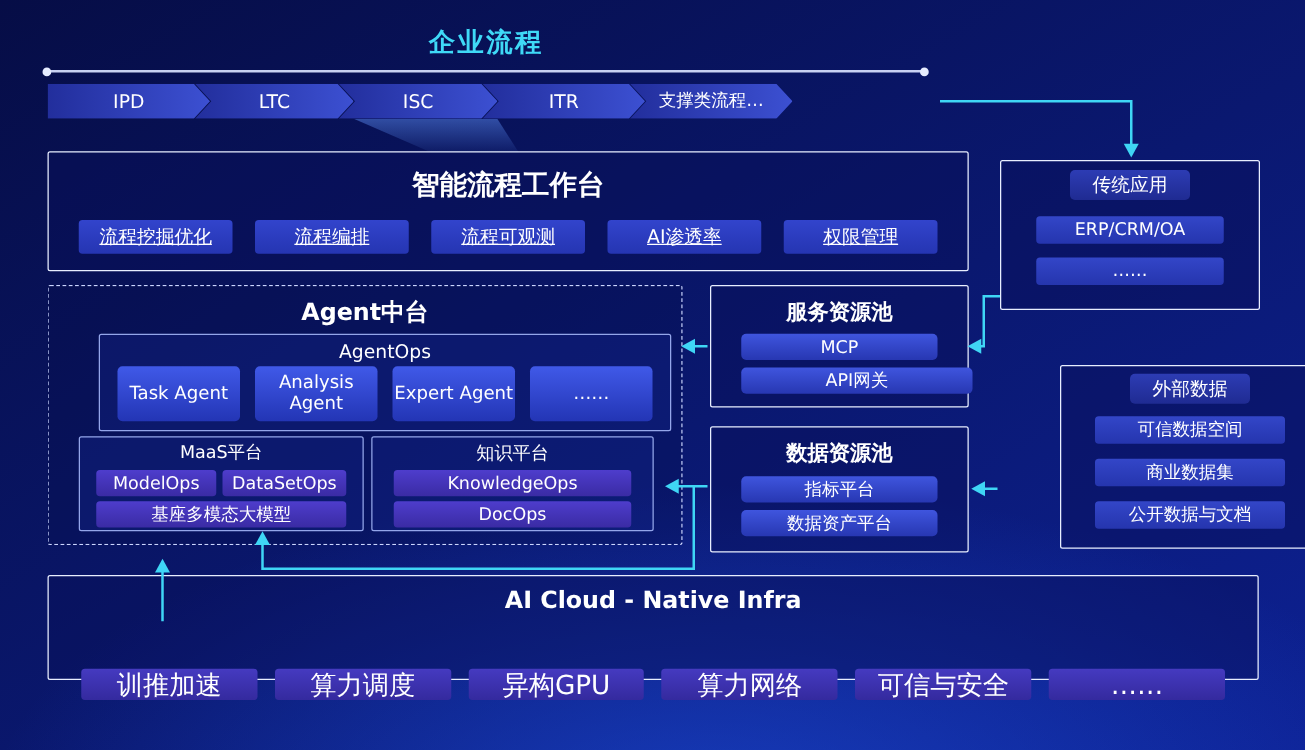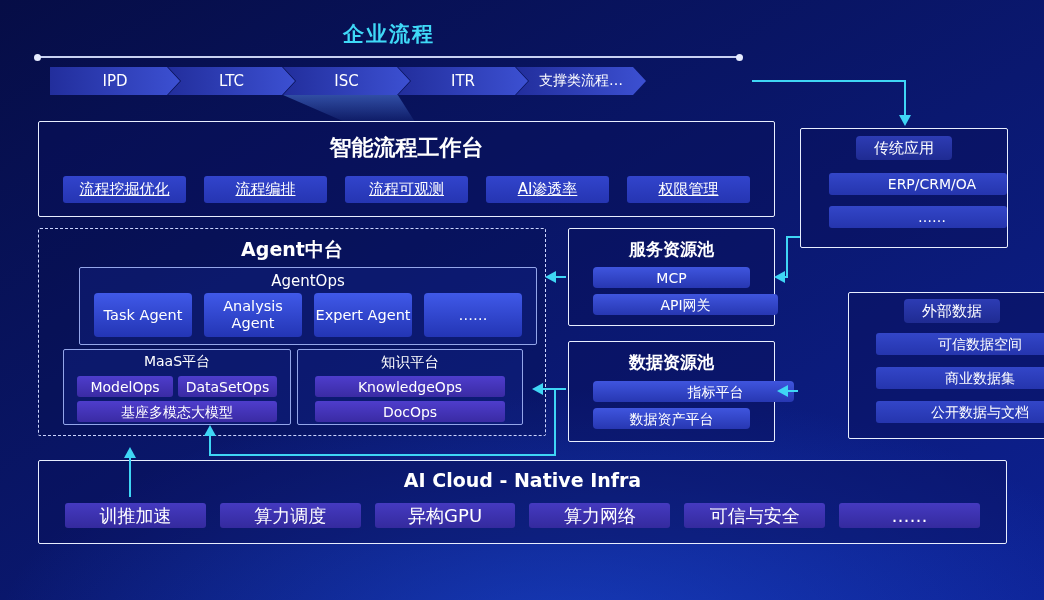"IPD" .chev.first { margin-left: 12px -> 0 }
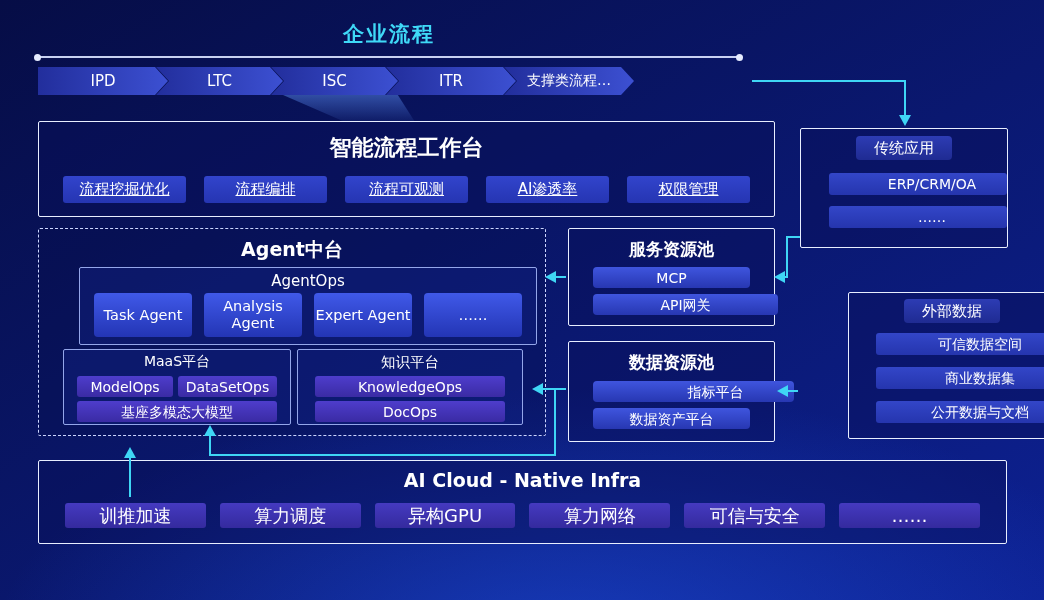"ERP/CRM/OA" .chip-mid { padding-left: 28px -> none }
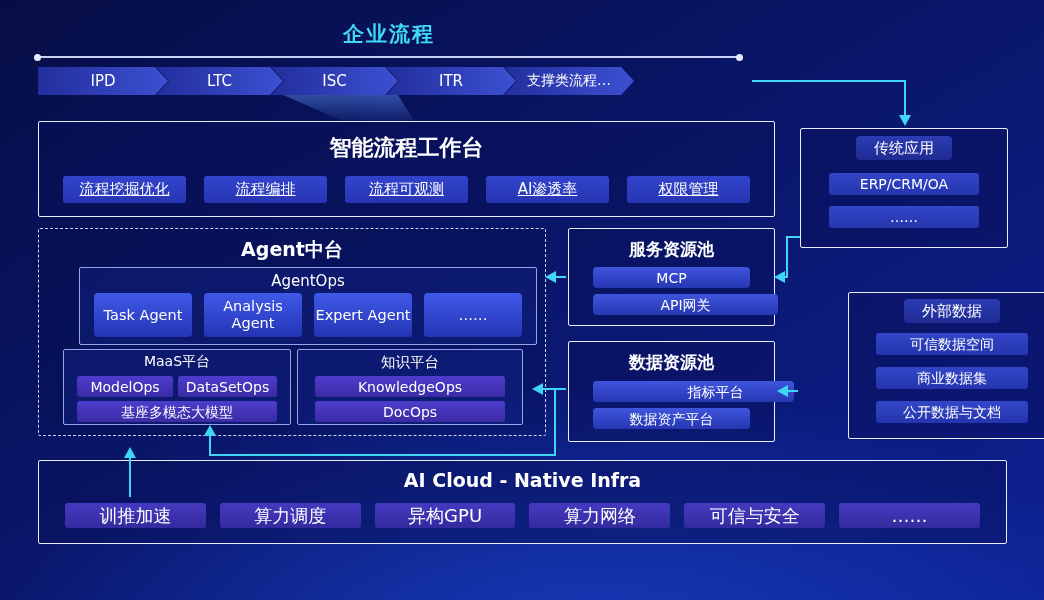"指标平台" div.chip { padding-left: 44px -> none }
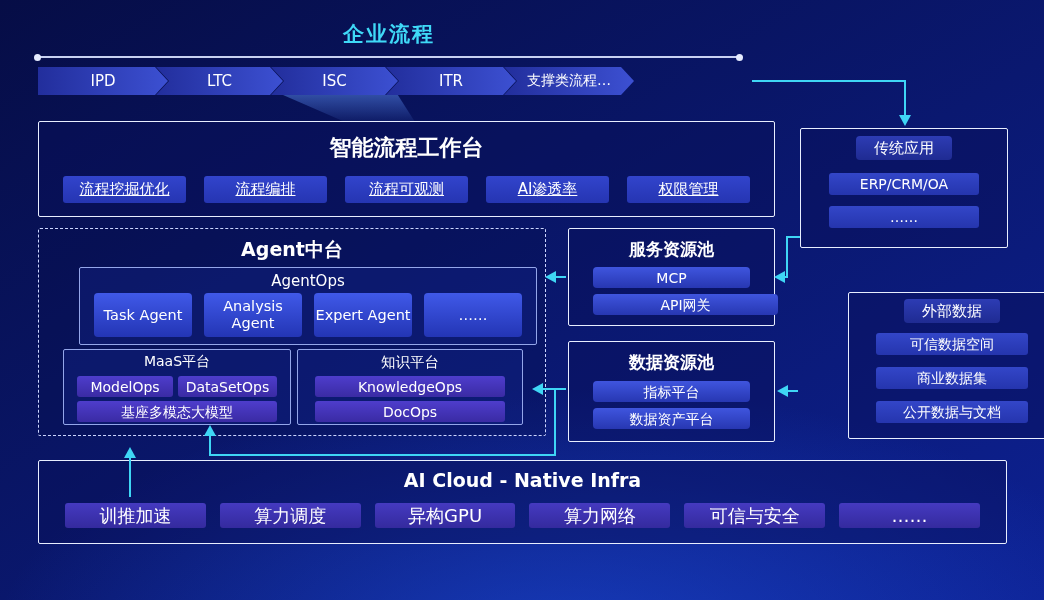"训推加速" .infra-chip { font-size: 18px -> 21px; margin-top: none -> 32px }
